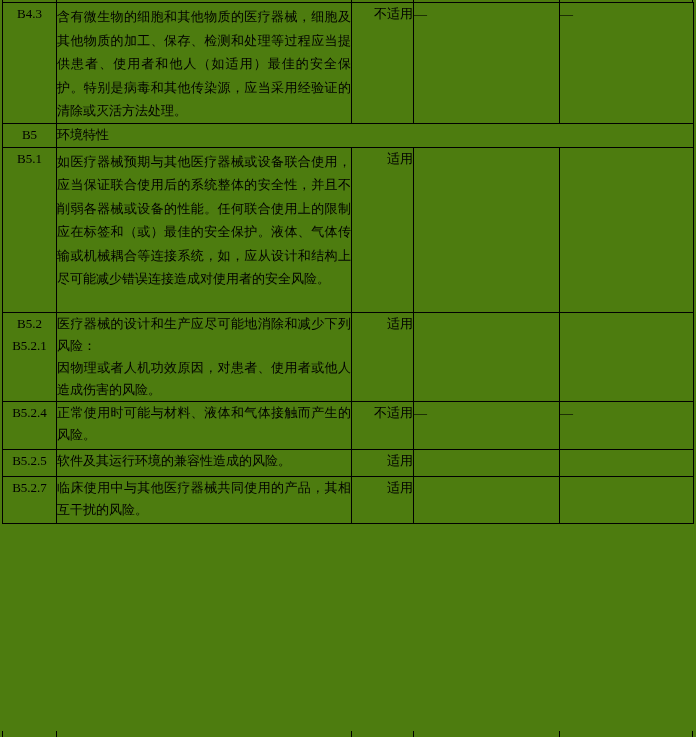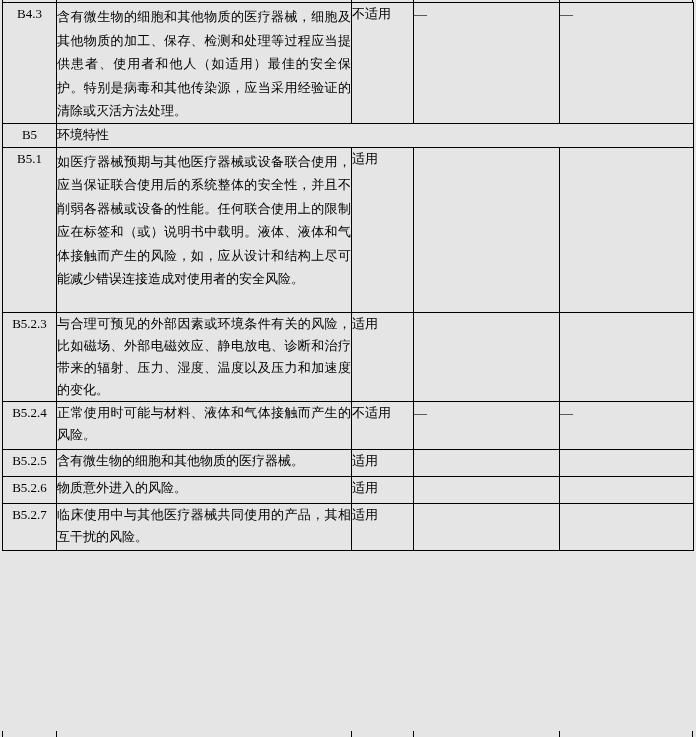"B4.3" .page { background: #e5e5e5 -> #4d7c0f }
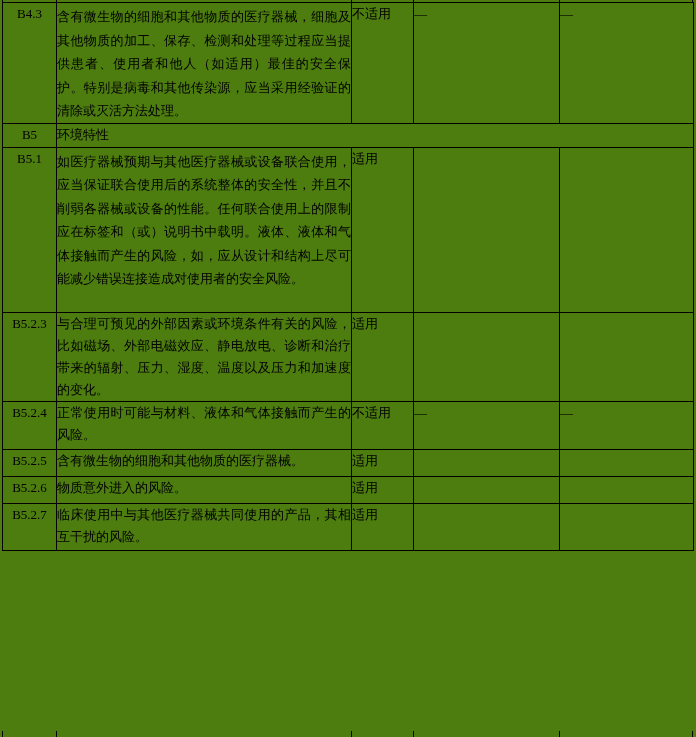"不适用" td.cell-app { text-align: left -> right }
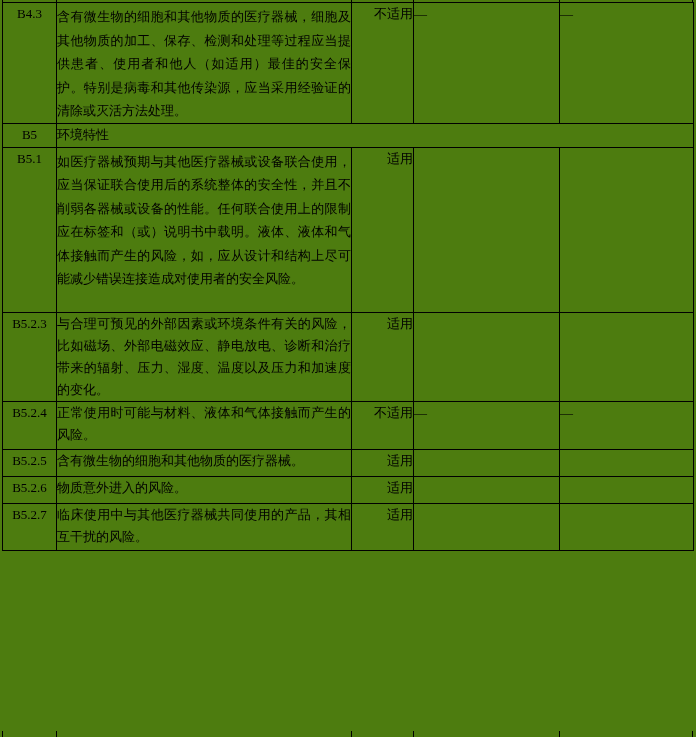"如医疗器械预期与其他医疗器械或设备联合使用，应当保证联合使用后的系统整体的安全性" div { text: 说明书中载明。液体、液体和气体接触而产生的风险 -> 最佳的安全保护。液体、气体传输或机械耦合等连接系统 }
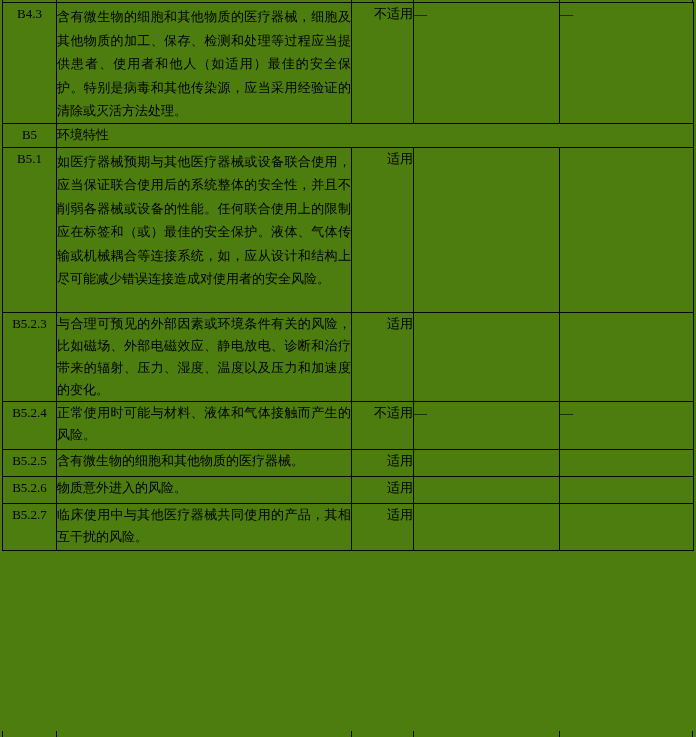"B5.2" tr { html: none -> <tr> <td> <div>B5.2</div> <div>B5.2.1</div> </td> <td> <div>医疗器械的设计和生产应尽可能地消除和减少下列风险：</div> <div>因物理或者人机功效原因，对患者、使用者或他人造成伤害的风险。</div> </td> <td> <span>适用</span> </td> <td> <span></span> </td> <td> <span></span> </td> </tr> }
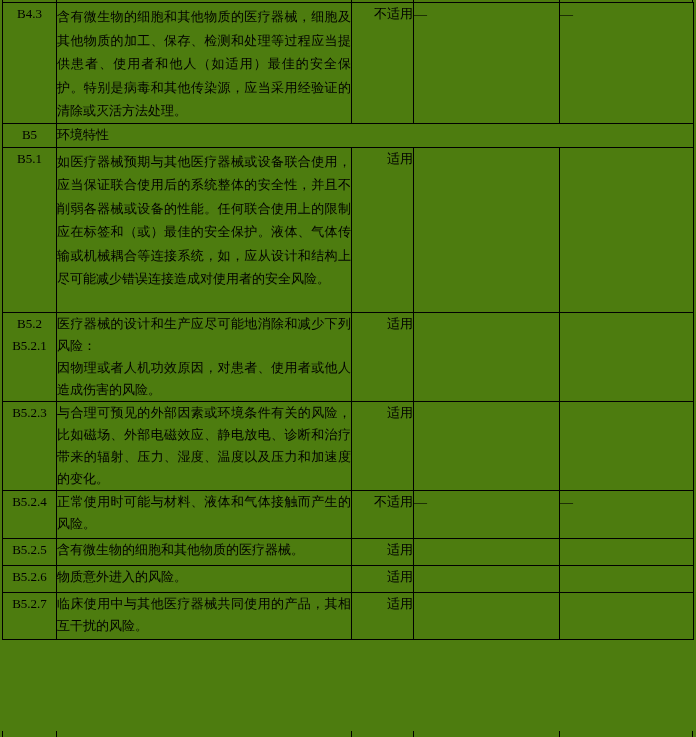"B5.2.3" tr { html: <tr> <td> <div>B5.2.3</div> </td> <td> <div>与合理可预见的外部因素或环境条件有关的风险，比如磁场、外部电磁效应、静电放电、诊断和治疗带来的辐射、压力、湿度、温度以及压力和加速度的变化。</div> </td> <td> <span>适用</span> </td> <td> <span></span> </td> <td> <span></span> </td> </tr> -> none }
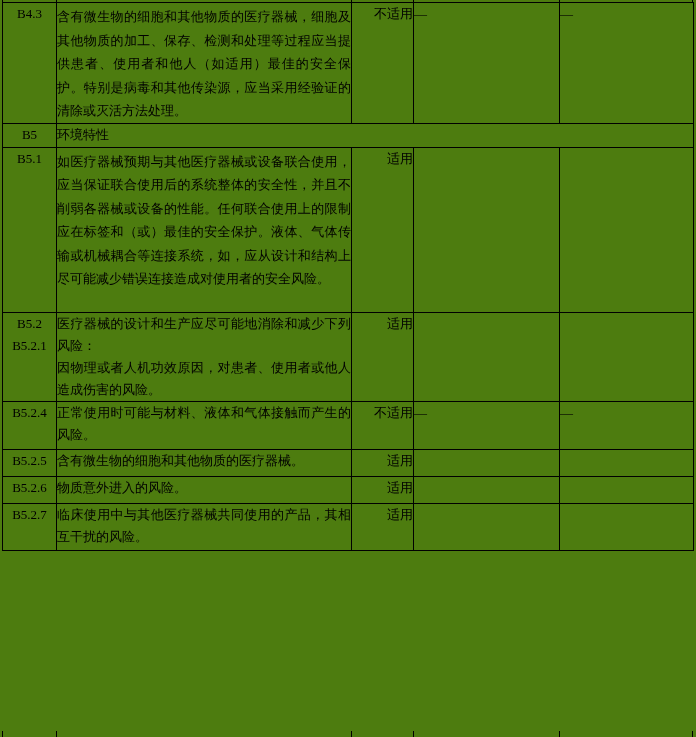"含有微生物的细胞和其他物质的医疗器械。" div { text: 含有微生物的细胞和其他物质的医疗器械 -> 软件及其运行环境的兼容性造成的风险 }
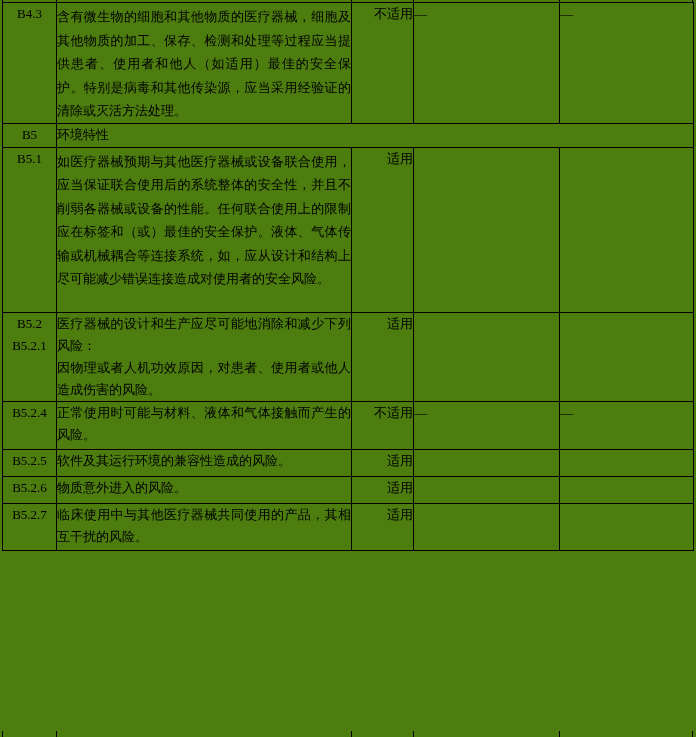"B5.2.6" tr { html: <tr> <td> <div>B5.2.6</div> </td> <td> <div>物质意外进入的风险。</div> </td> <td> <span>适用</span> </td> <td> <span></span> </td> <td> <span></span> </td> </tr> -> none }
